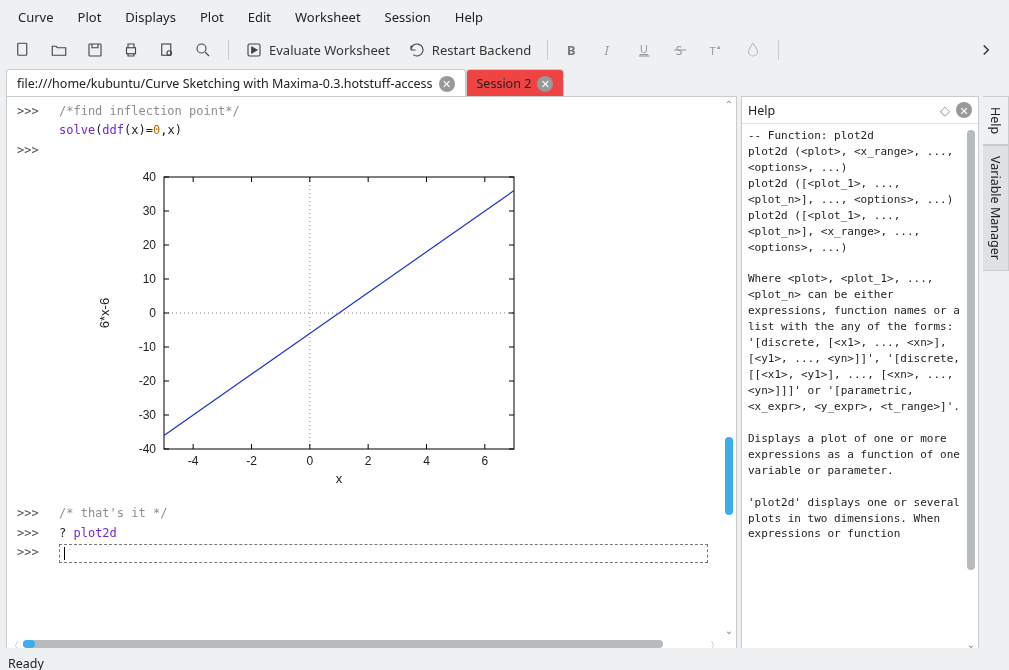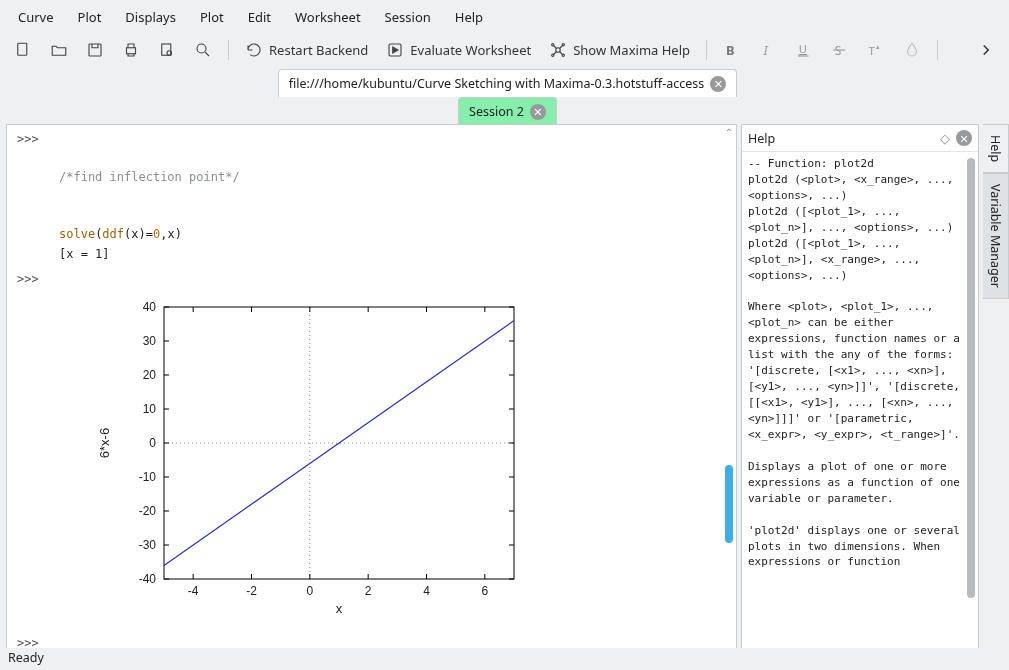"Restart Backend" span.tbtn { order: before "Evaluate Worksheet" -> after "Evaluate Worksheet" }
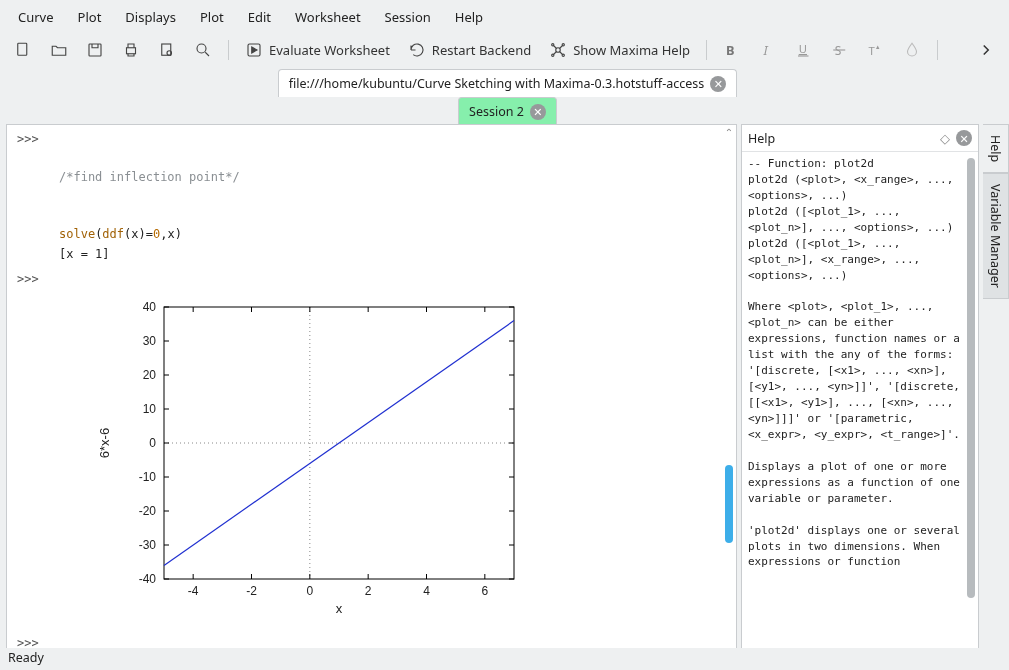"Show Maxima Help" span.tbtn { html: <span> <svg> <circle></circle> <circle></circle> <circle></circle> <circle></circle> <circle></circle> <path></path> </svg> <span>Show Maxima Help</span> </span> -> none }
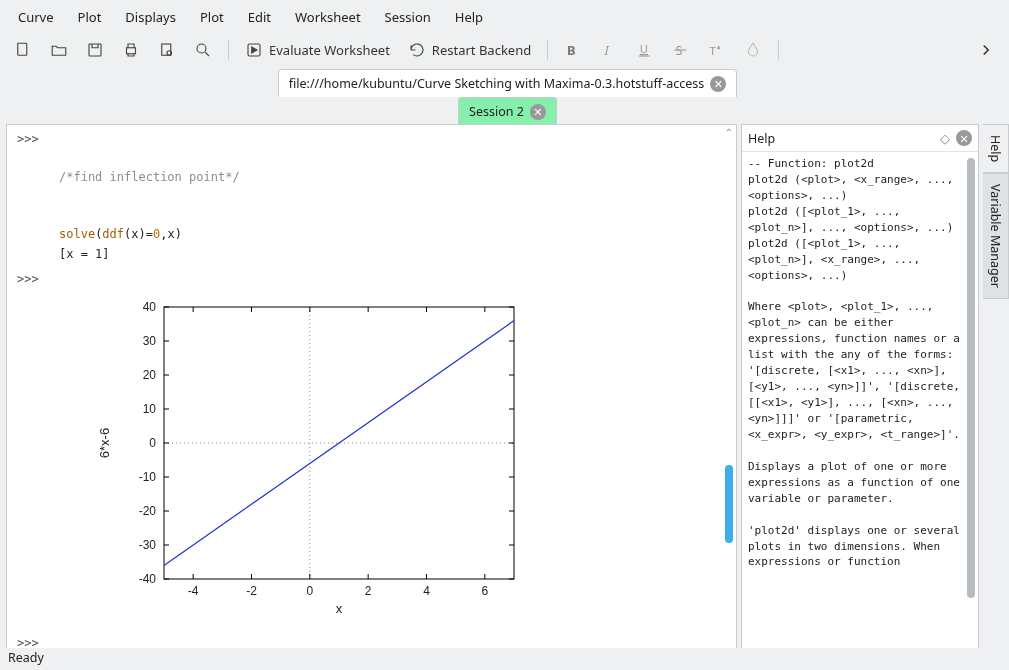"file:///home/kubuntu/Curve Sketching" .tabsrow { flex-direction: column -> none }
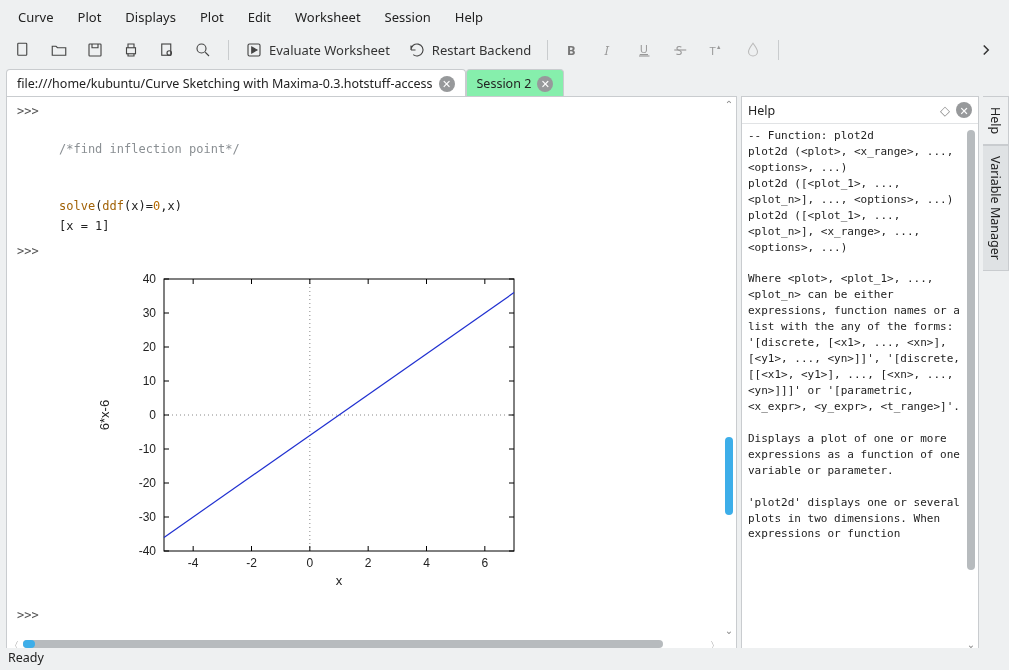"Session 2" .tab { background: #86efac -> #ef4444 }
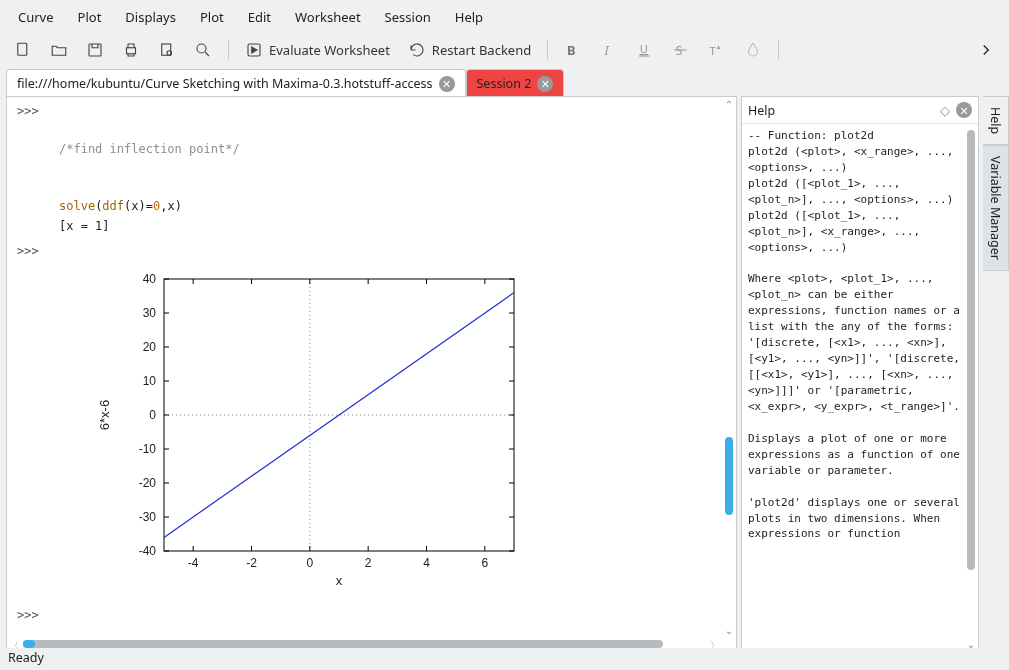"/*find inflection point*/" .code { margin-top: 38px -> none }
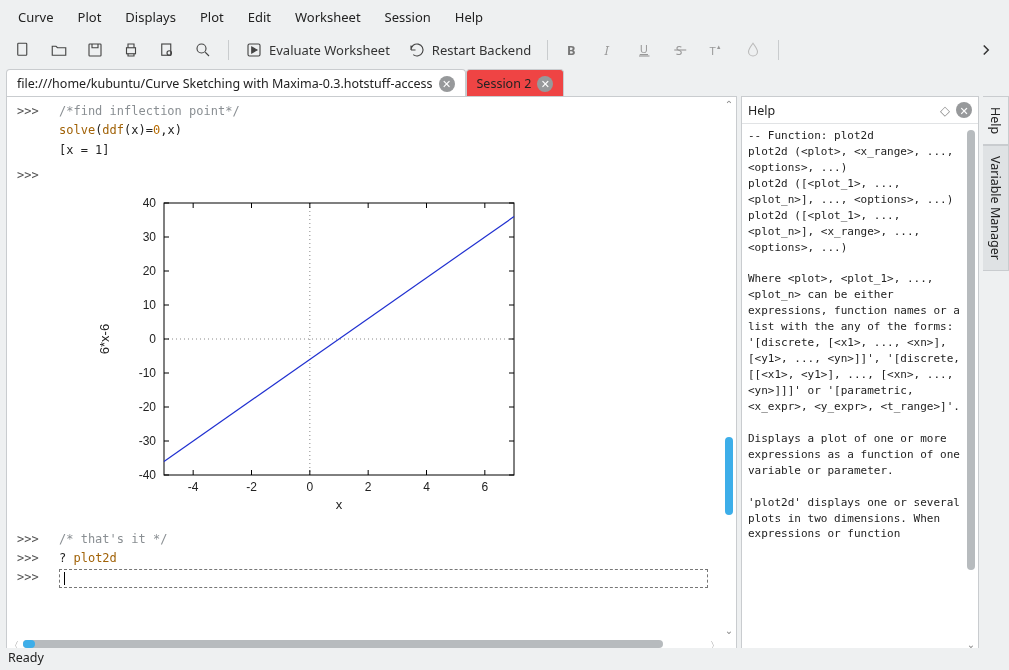"solve" .cm-fn { color: #a16207 -> #6d28d9 }
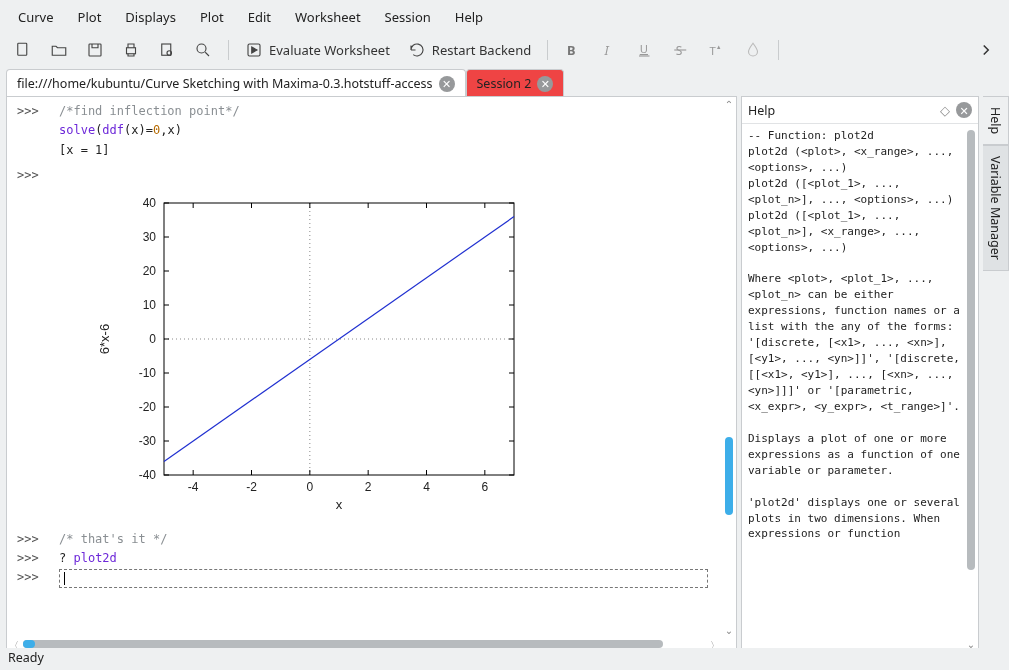"[x = 1]" div.out { html: <div>[x = 1]</div> -> none }
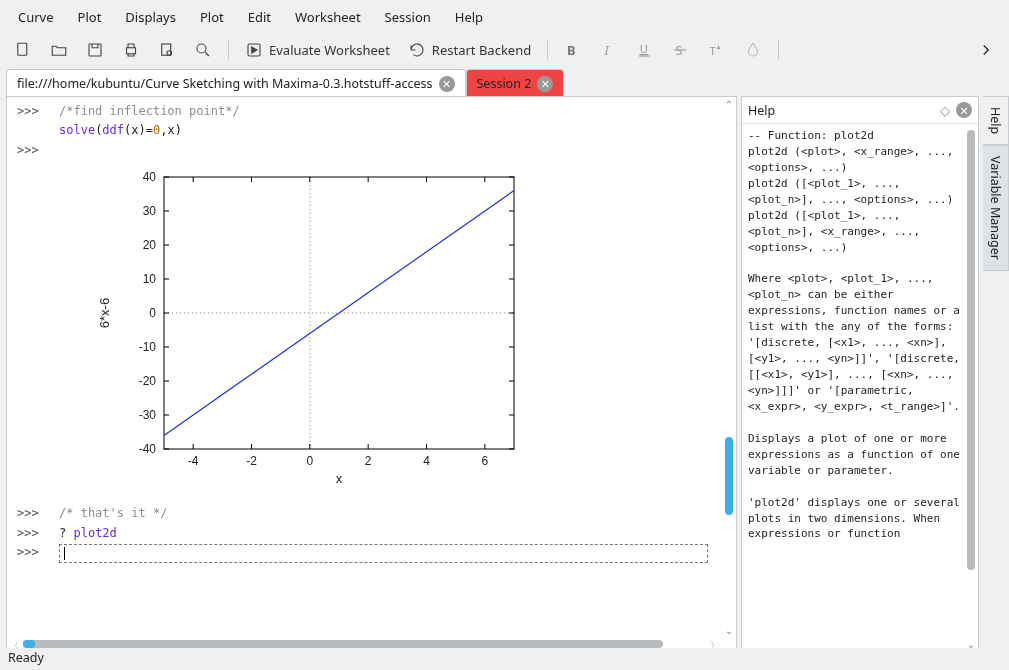"Ready" .statusbar { padding: 1px 8px -> 7px 8px }
